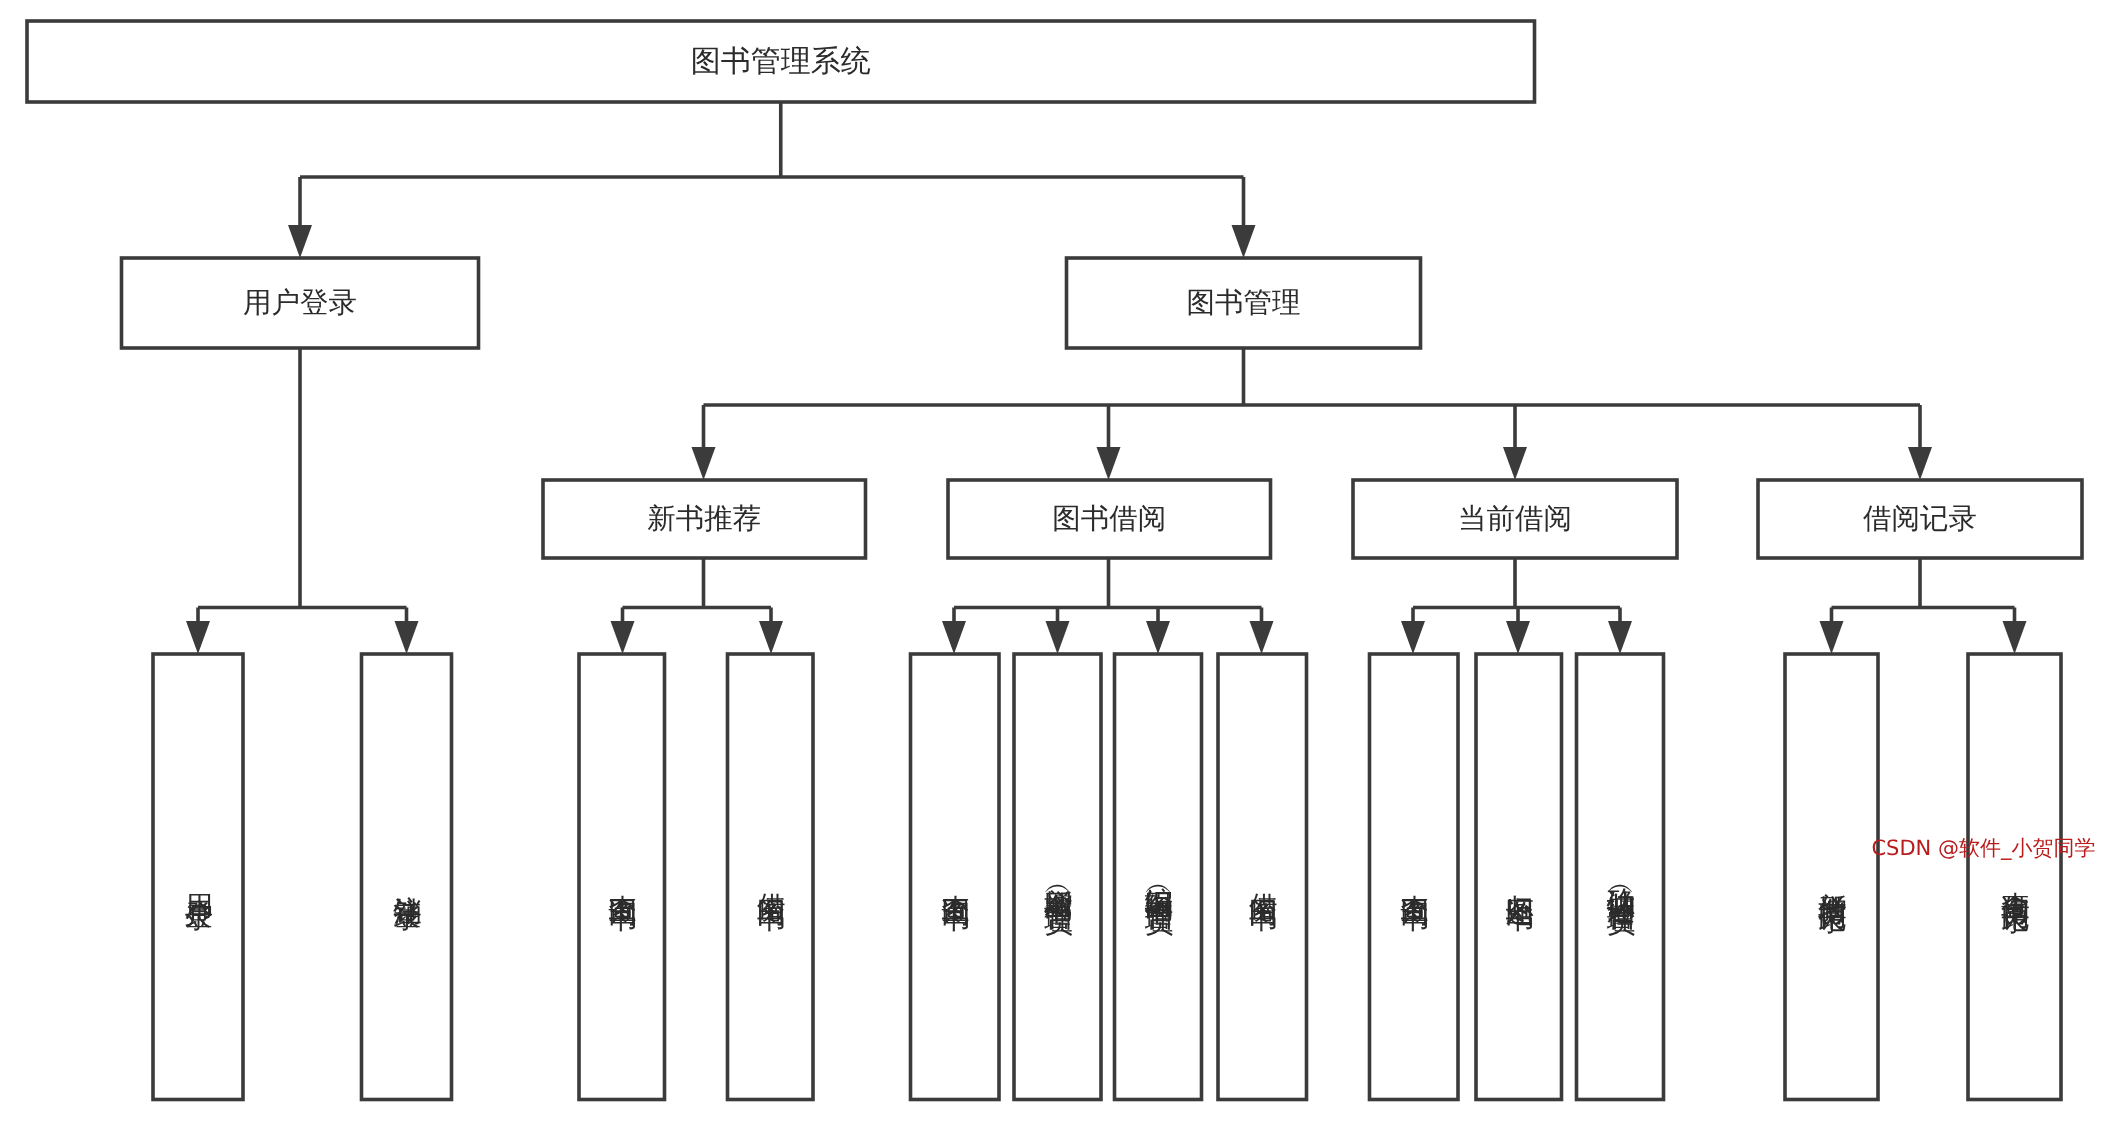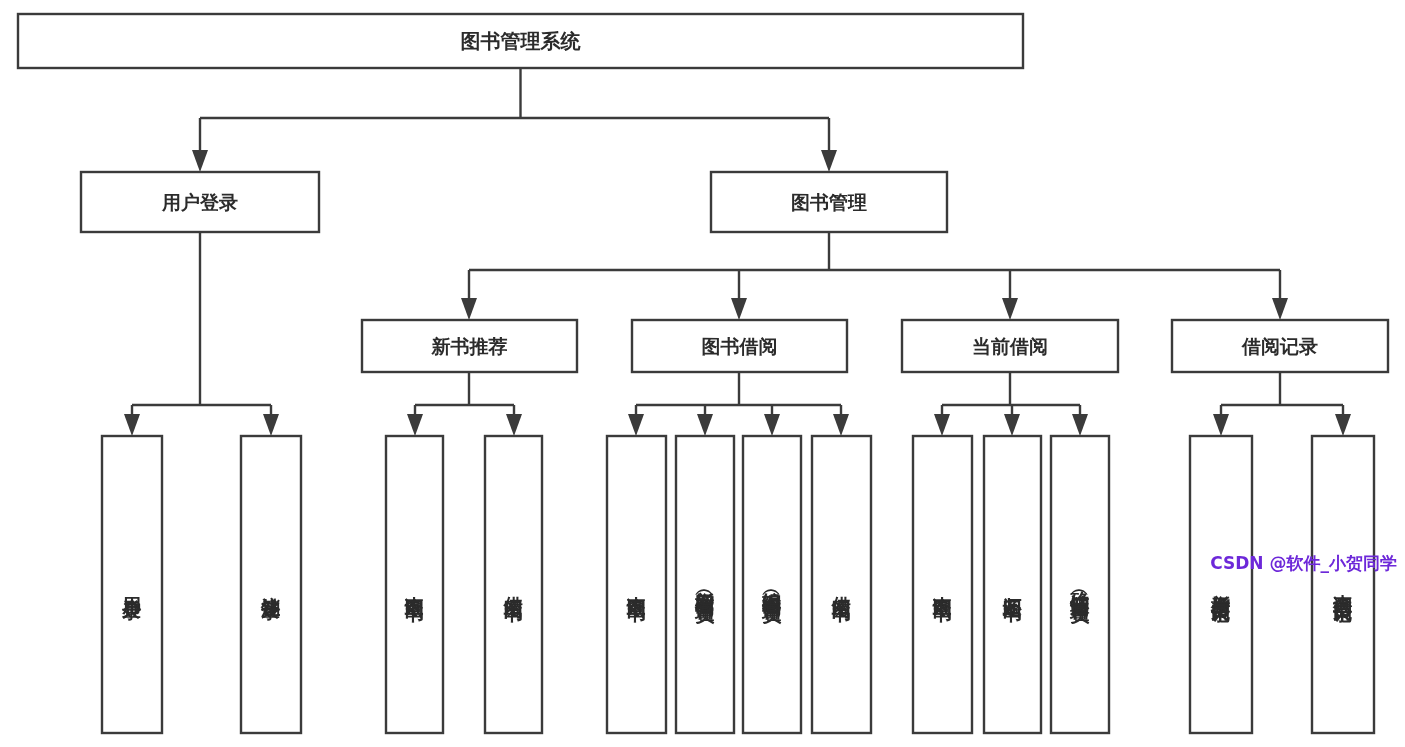"图书管理系统" #diagram-root { font-weight: bold -> none }
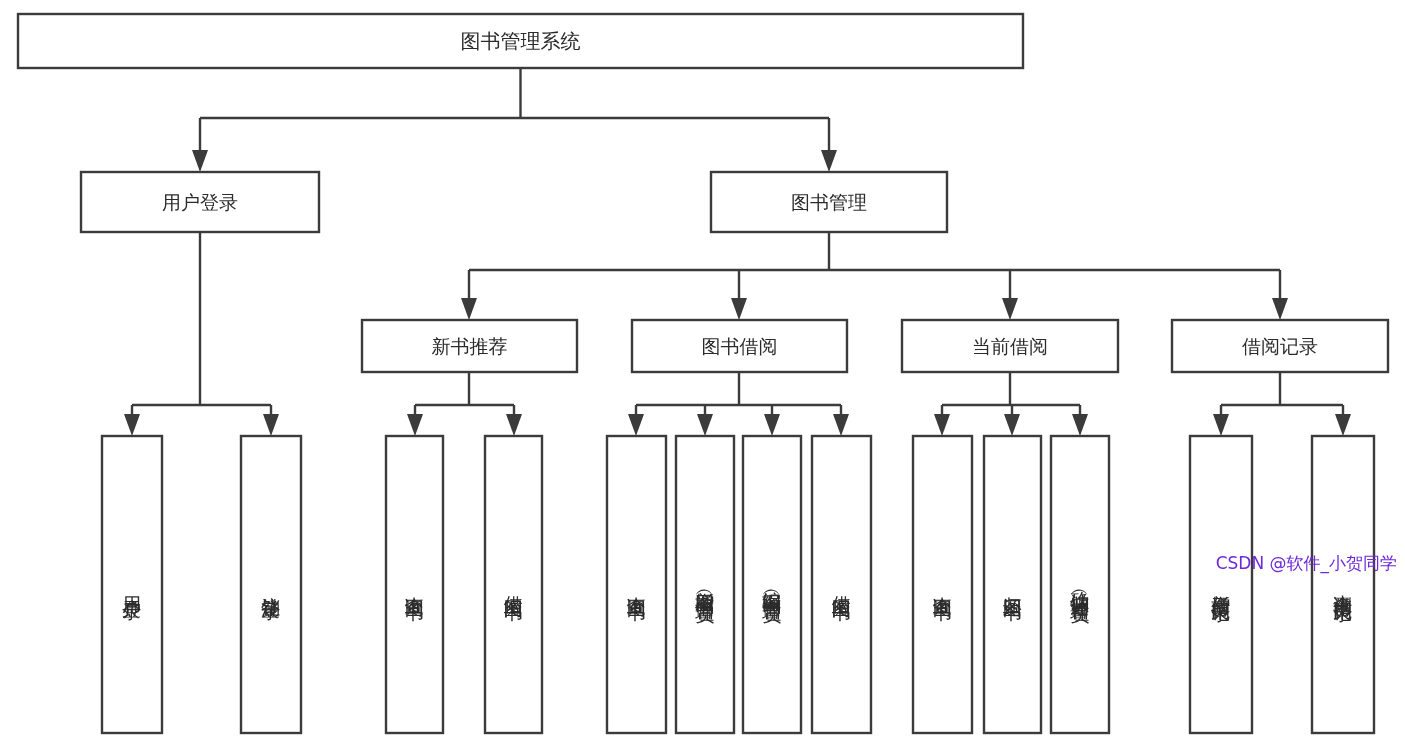"CSDN @软件_小贺同学" .watermark { color: #6d28d9 -> #b91c1c; font-size: 17px -> 14px }
